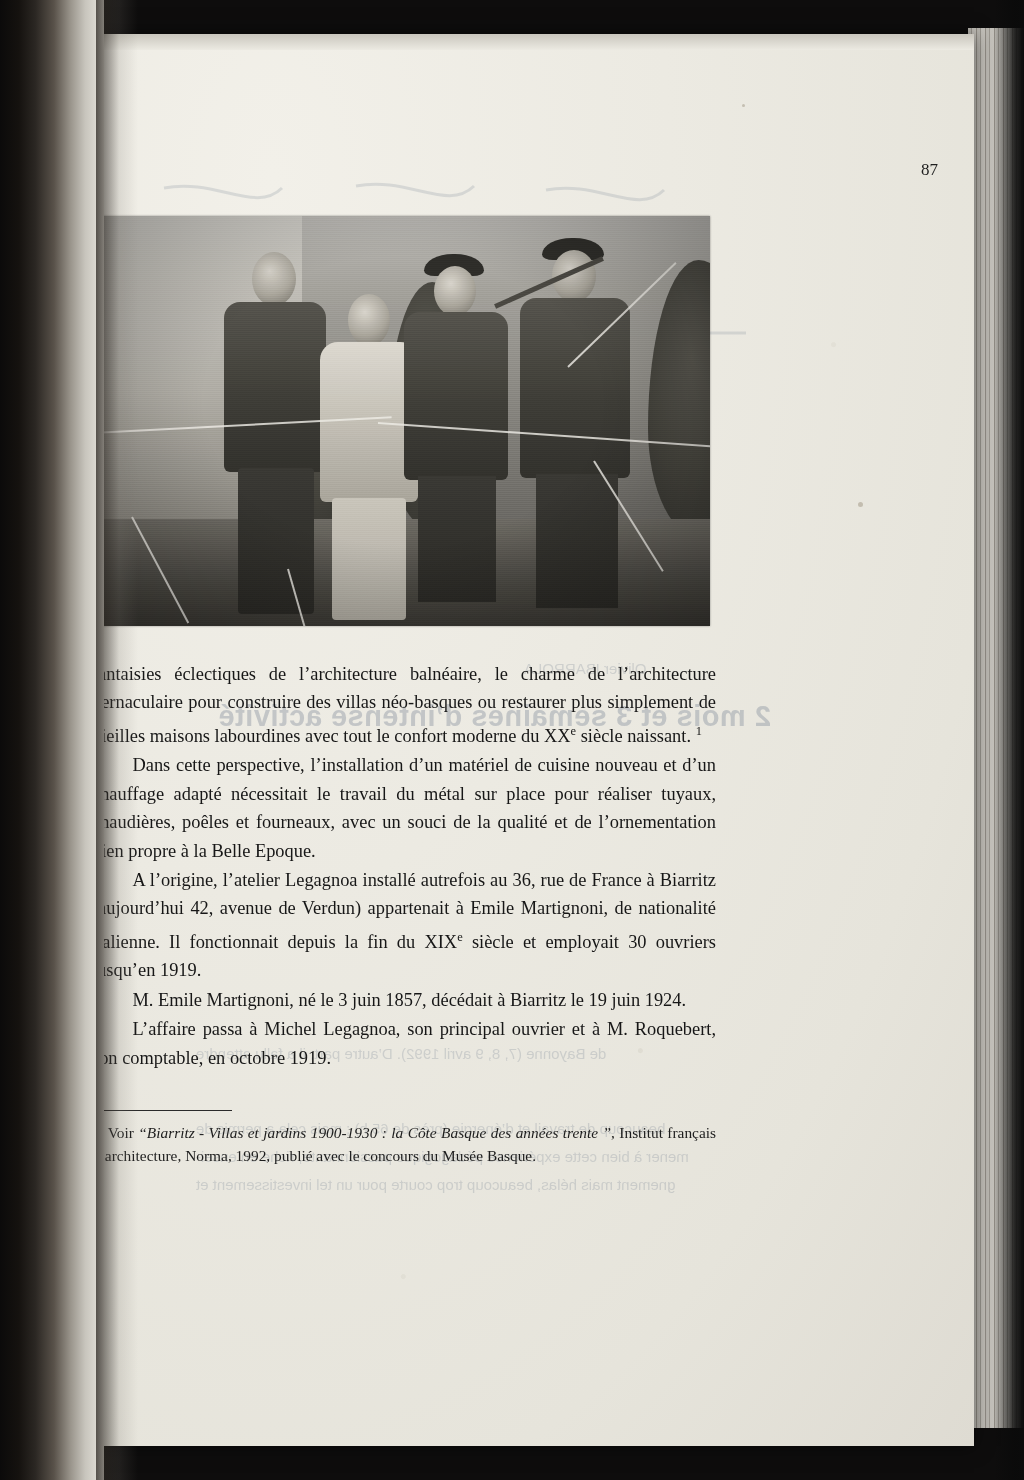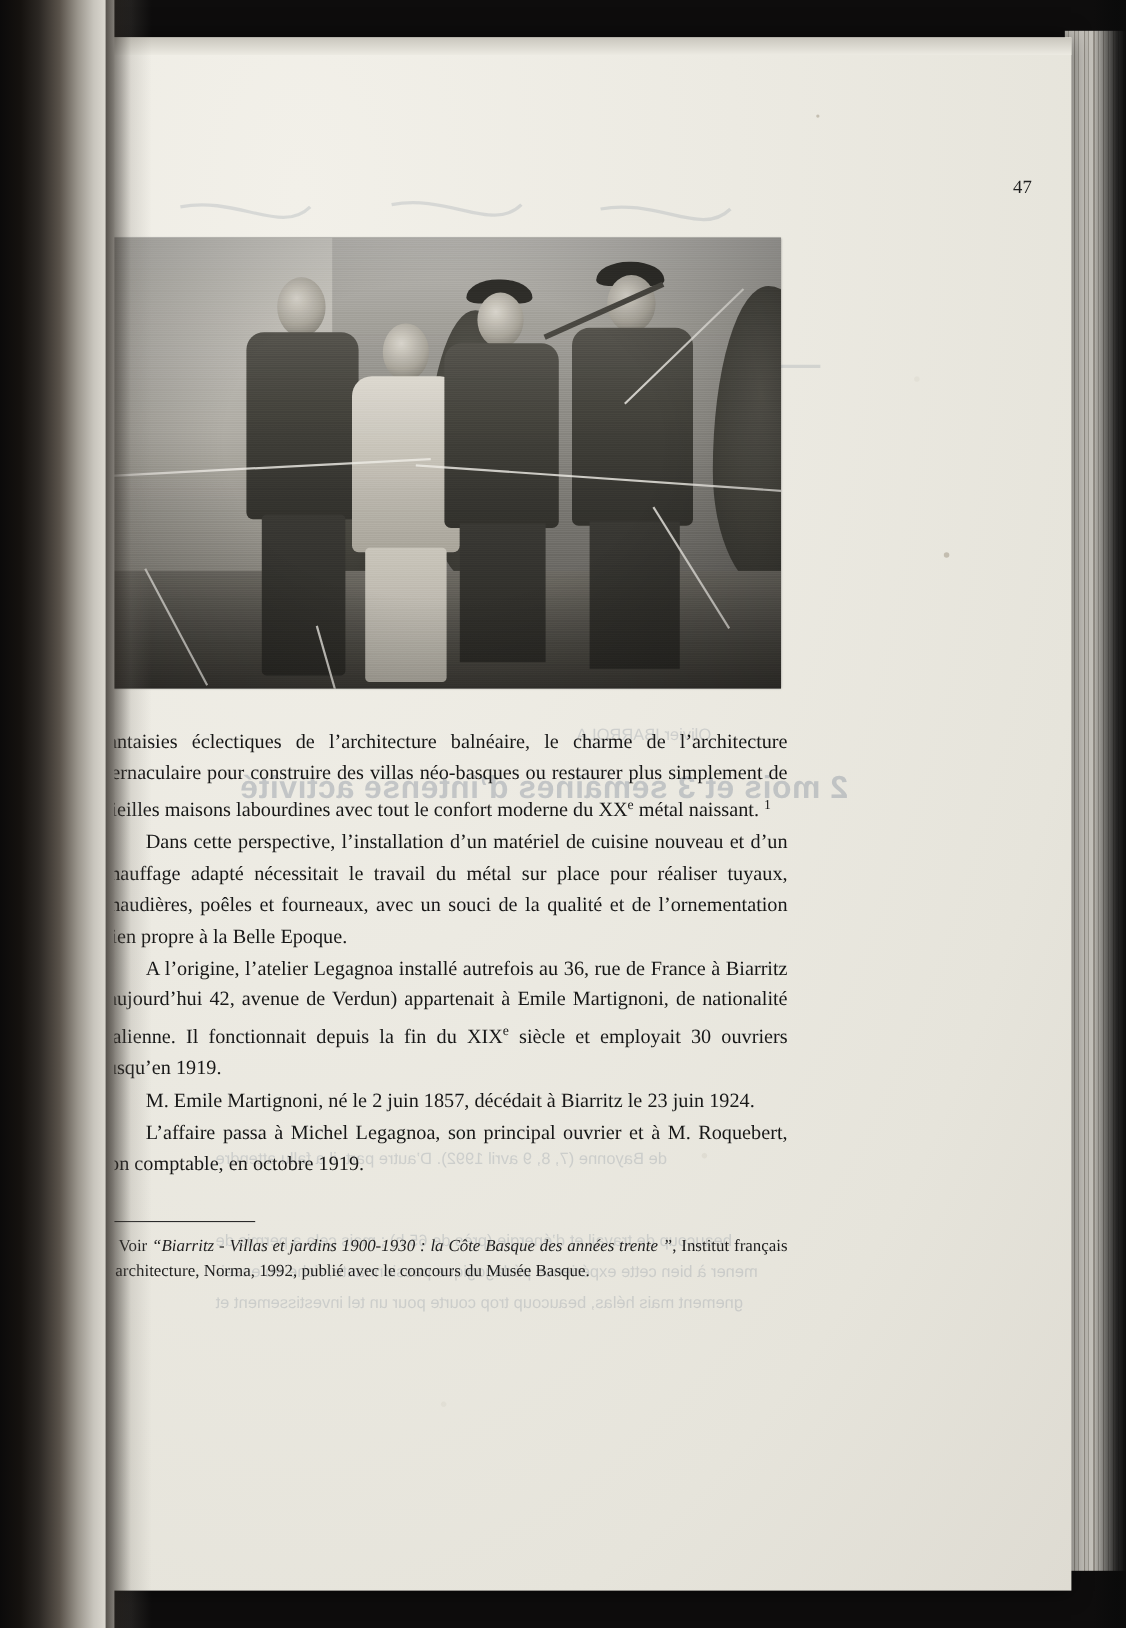"47" div.folio { text: 47 -> 87 }
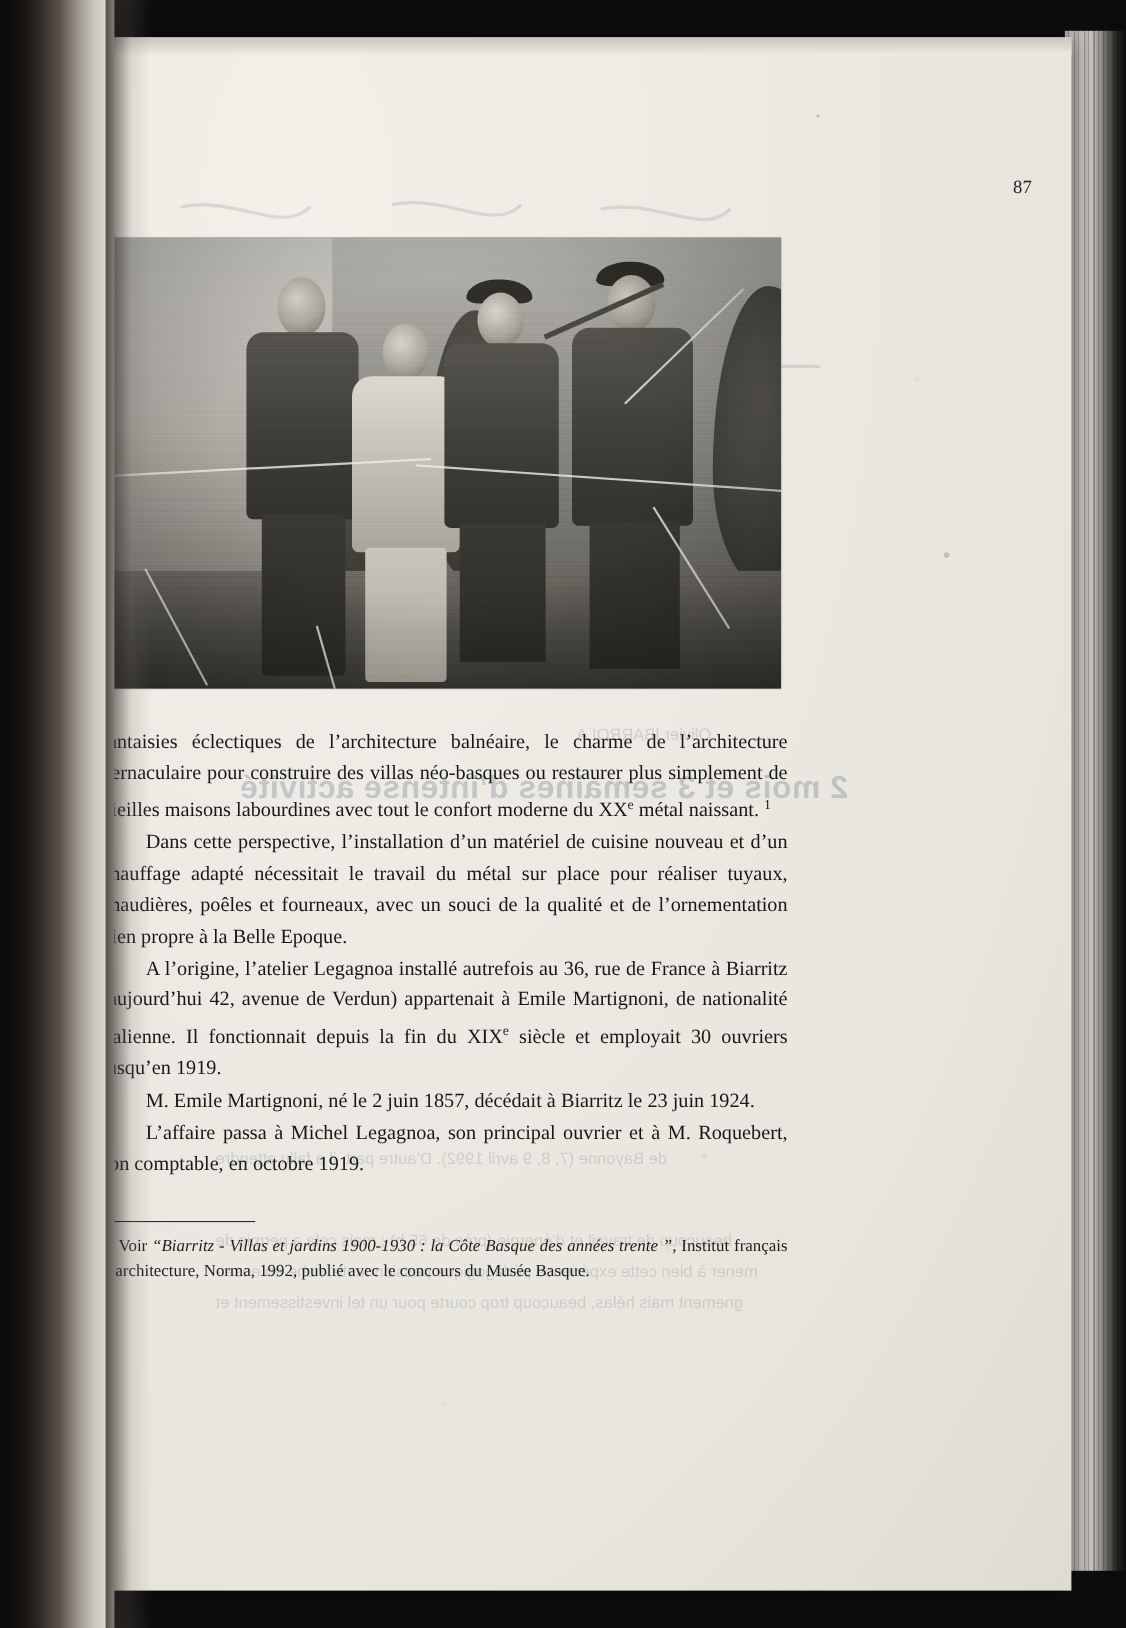"métal naissant." span { text: métal -> siècle }
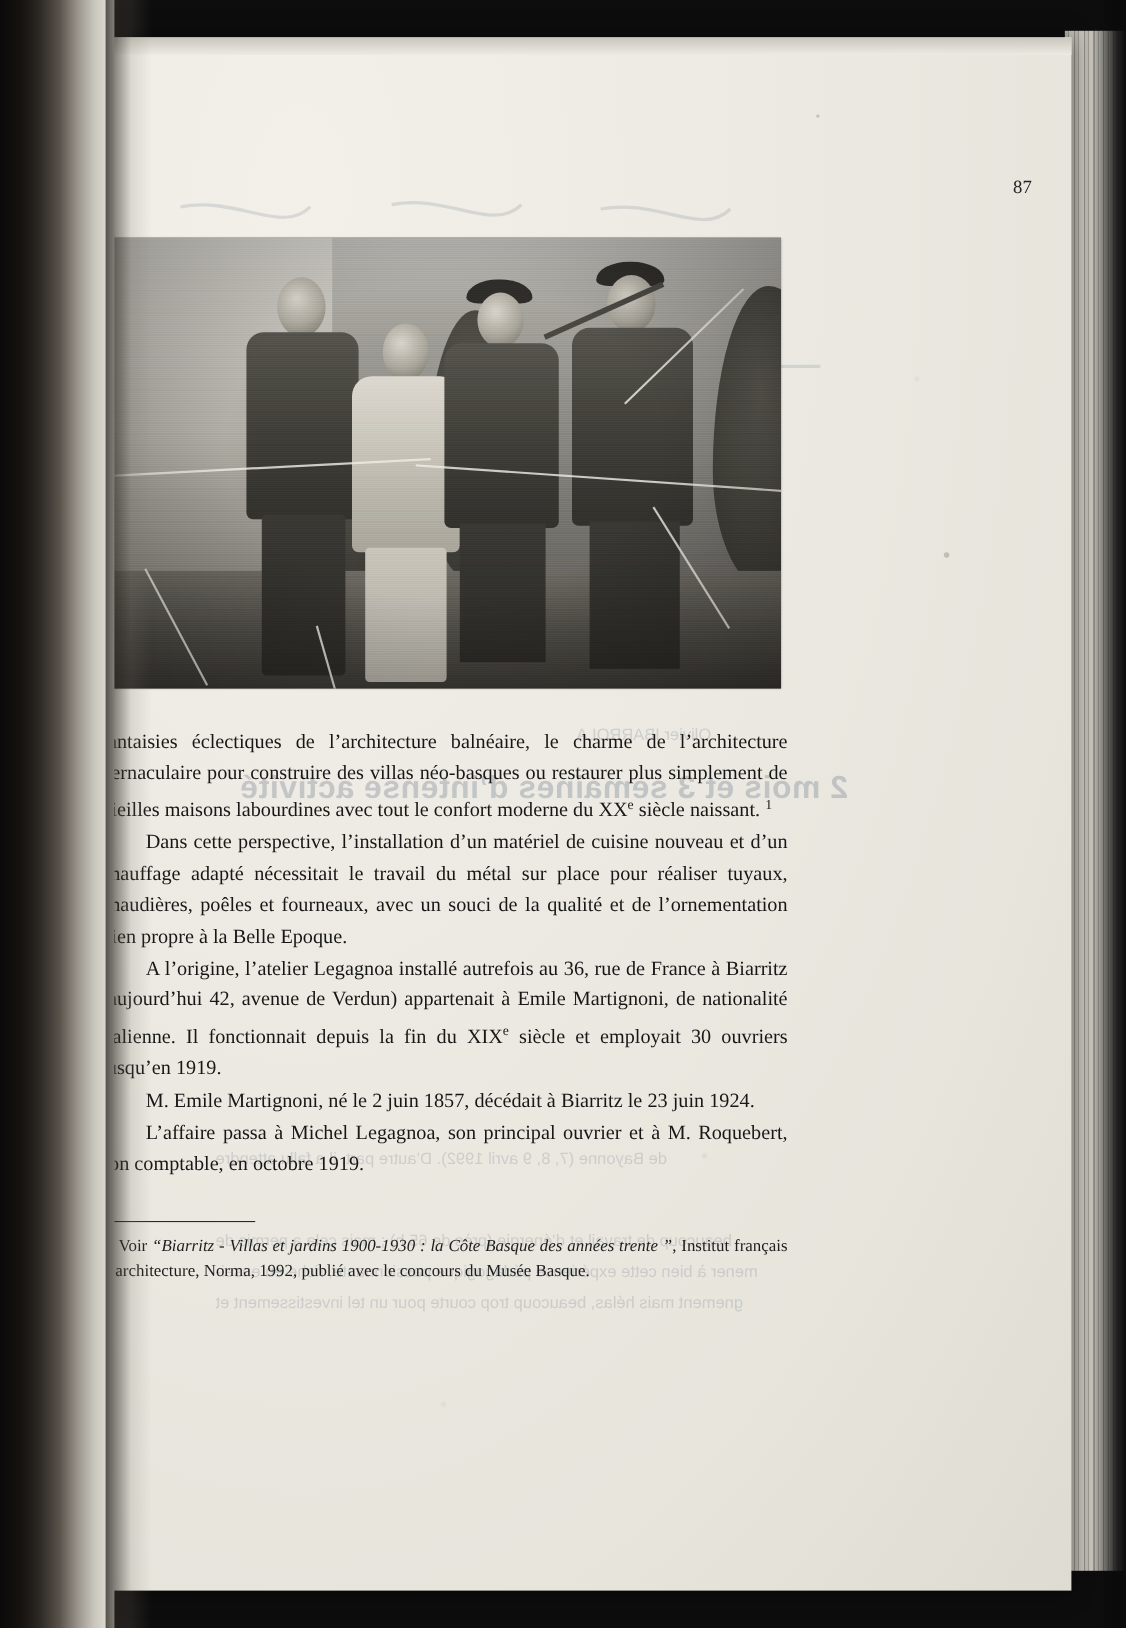"M. Emile Martignoni, né le" p.indent { text: 2 juin 1857, décédait à Biarritz le 23 -> 3 juin 1857, décédait à Biarritz le 19 }
